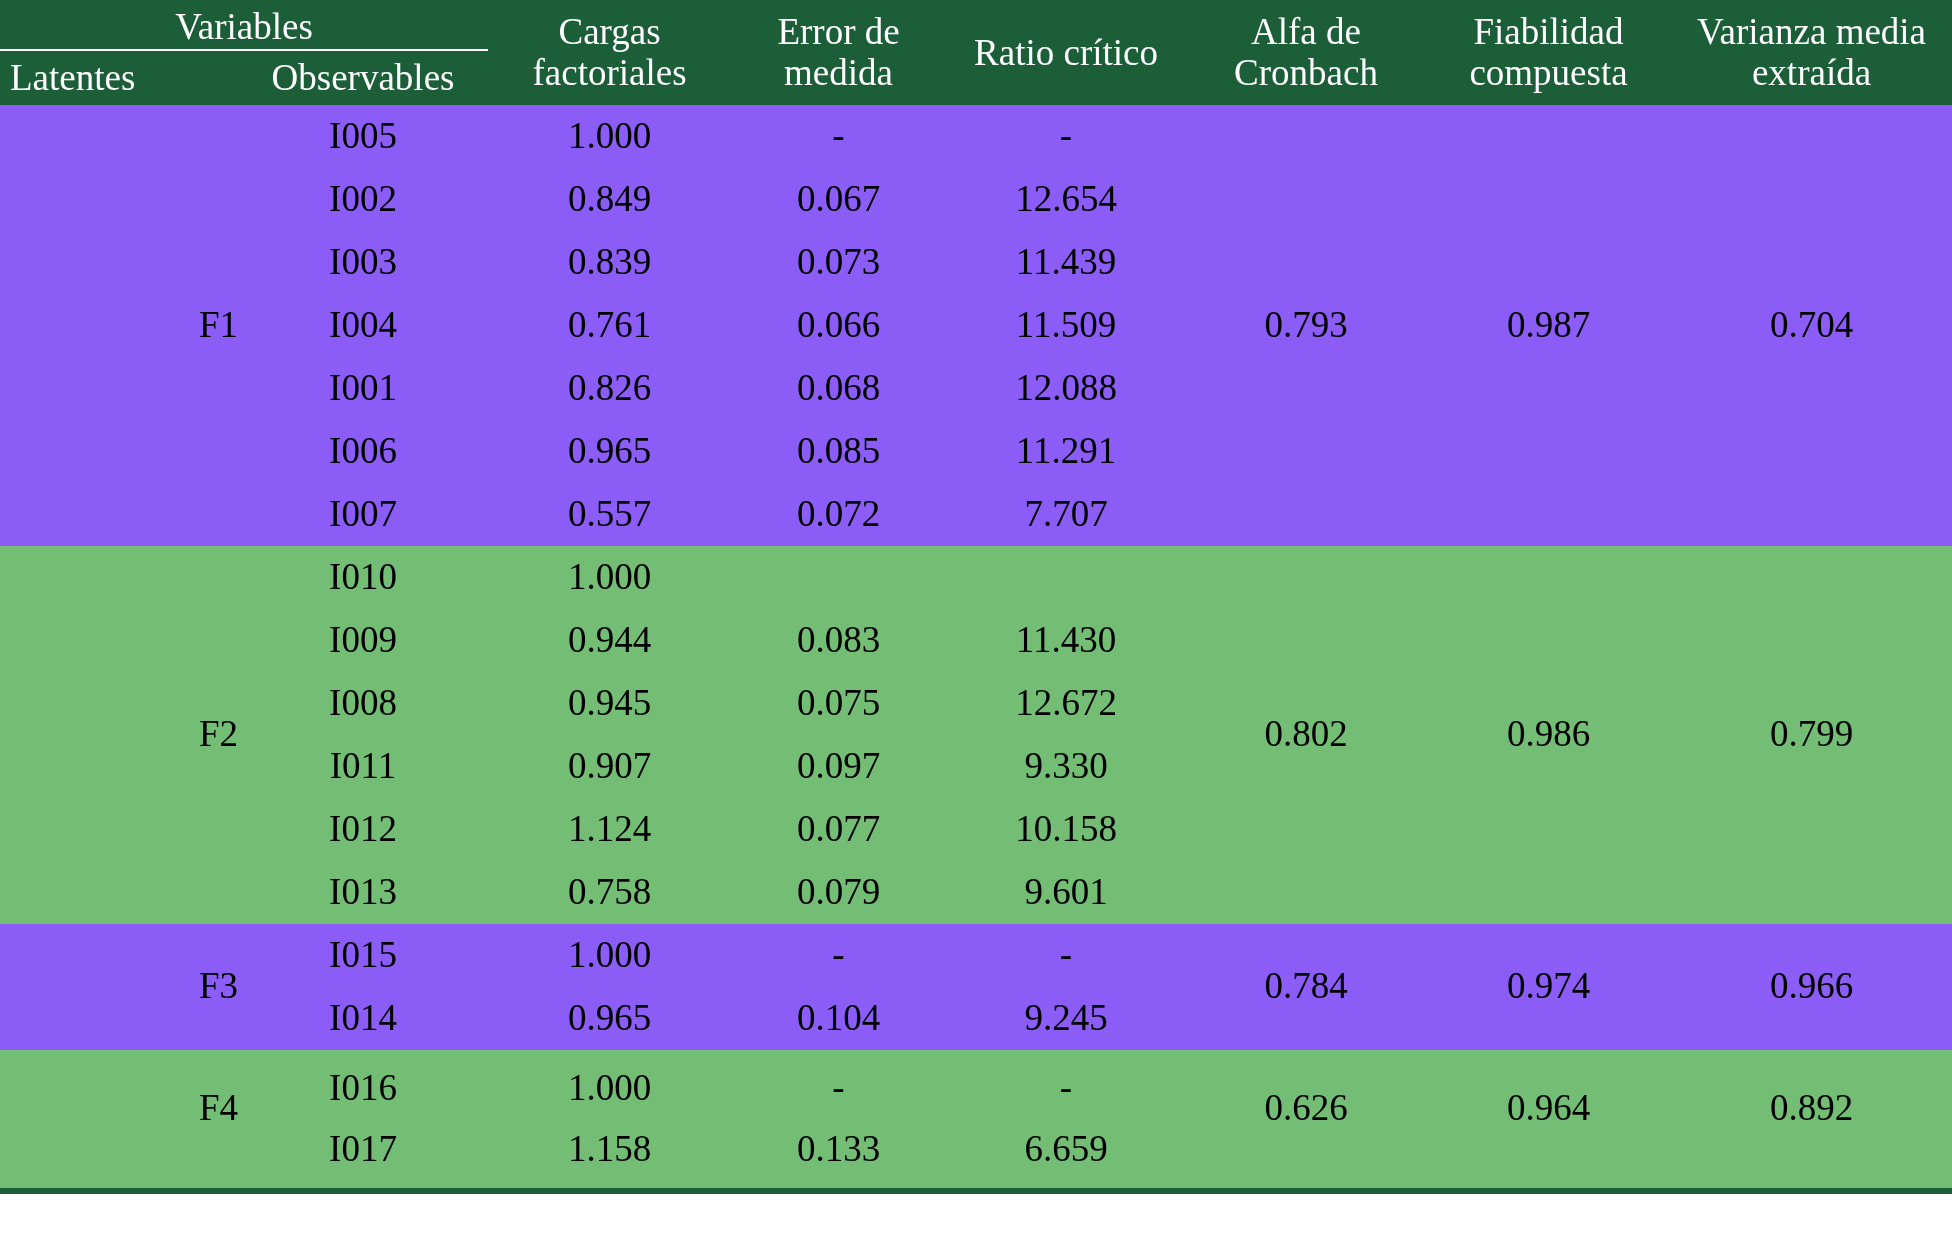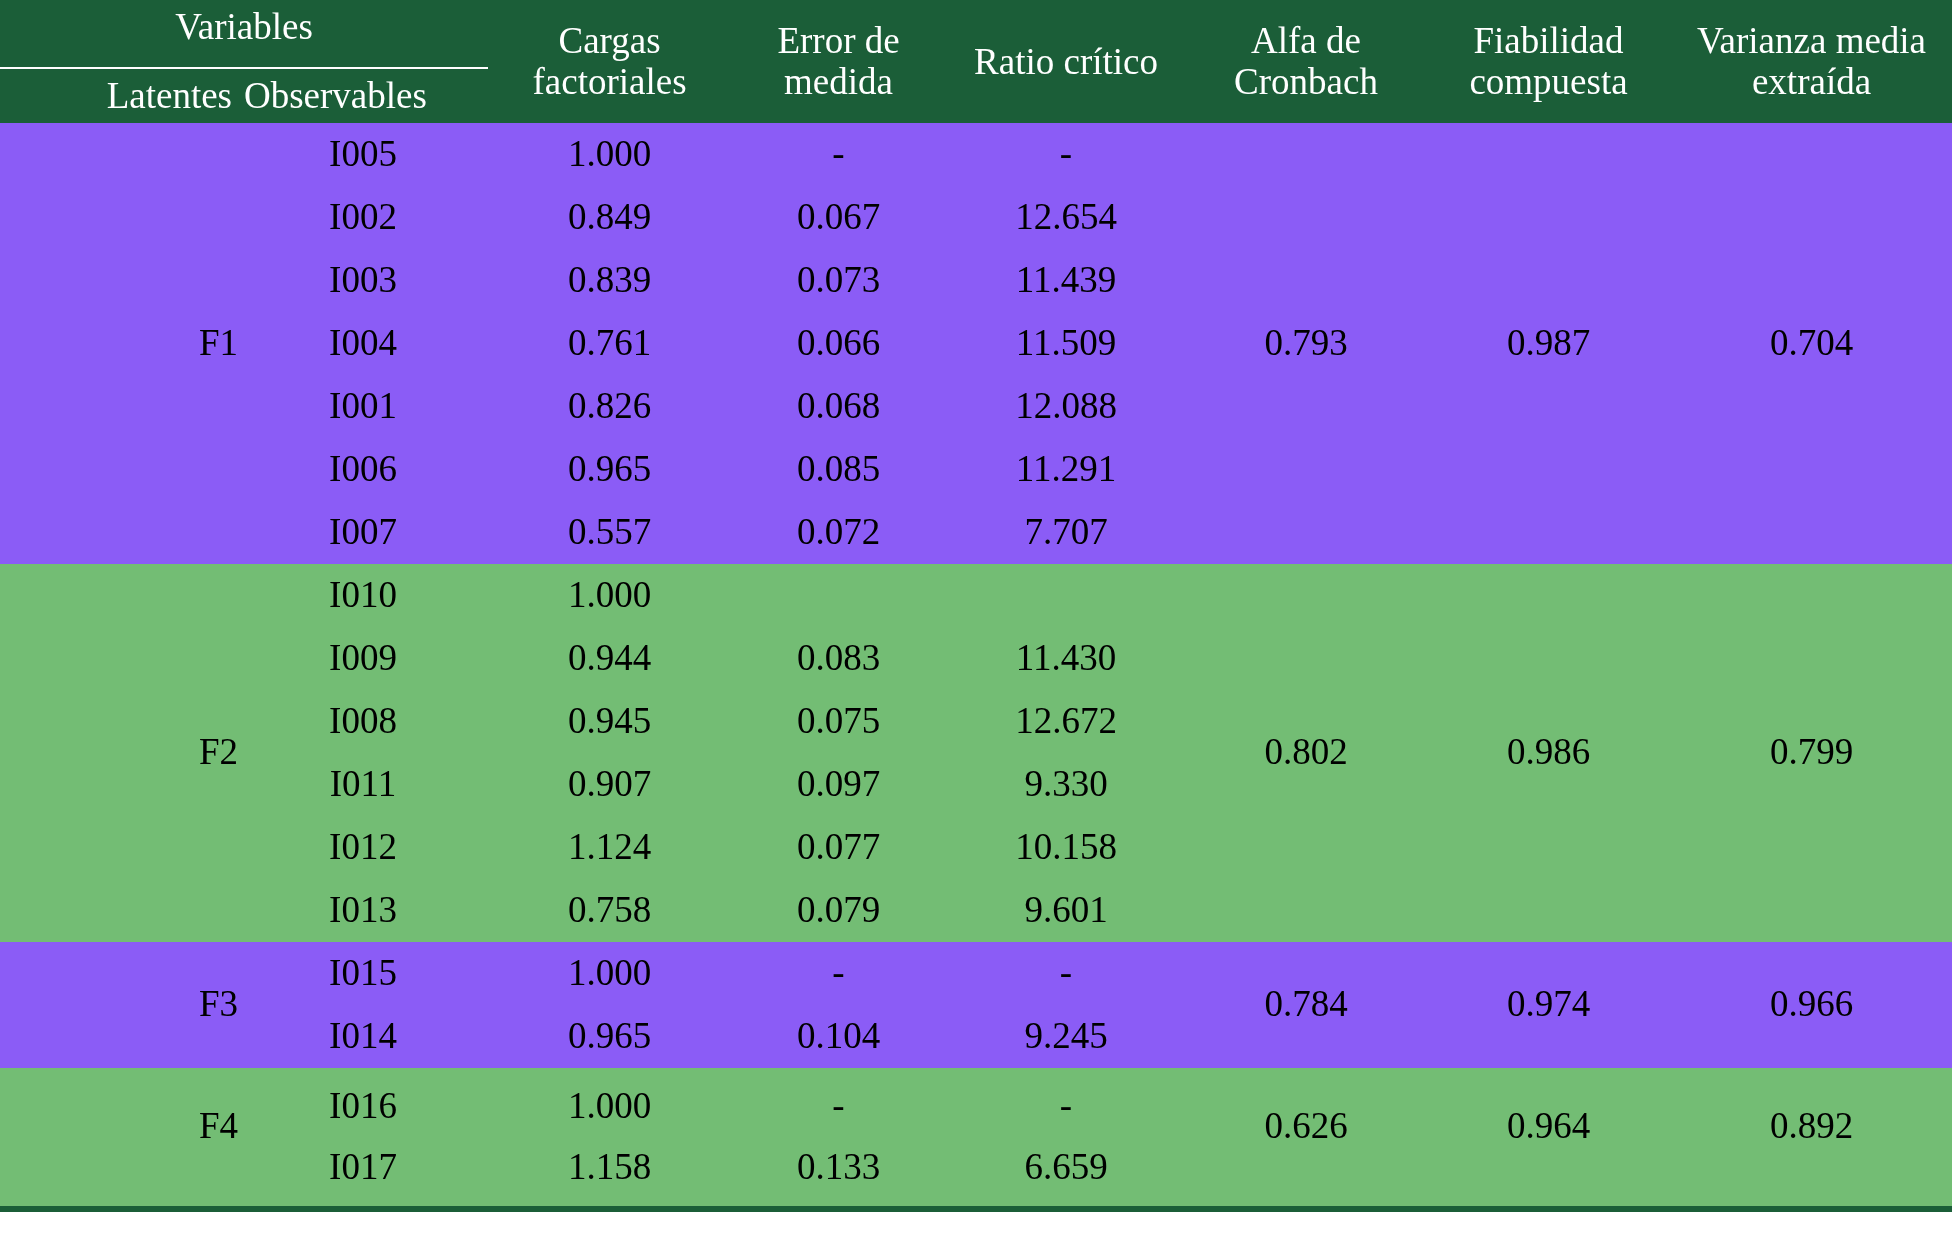"Variables" th.variables-group { padding-bottom: 20px -> 2px }
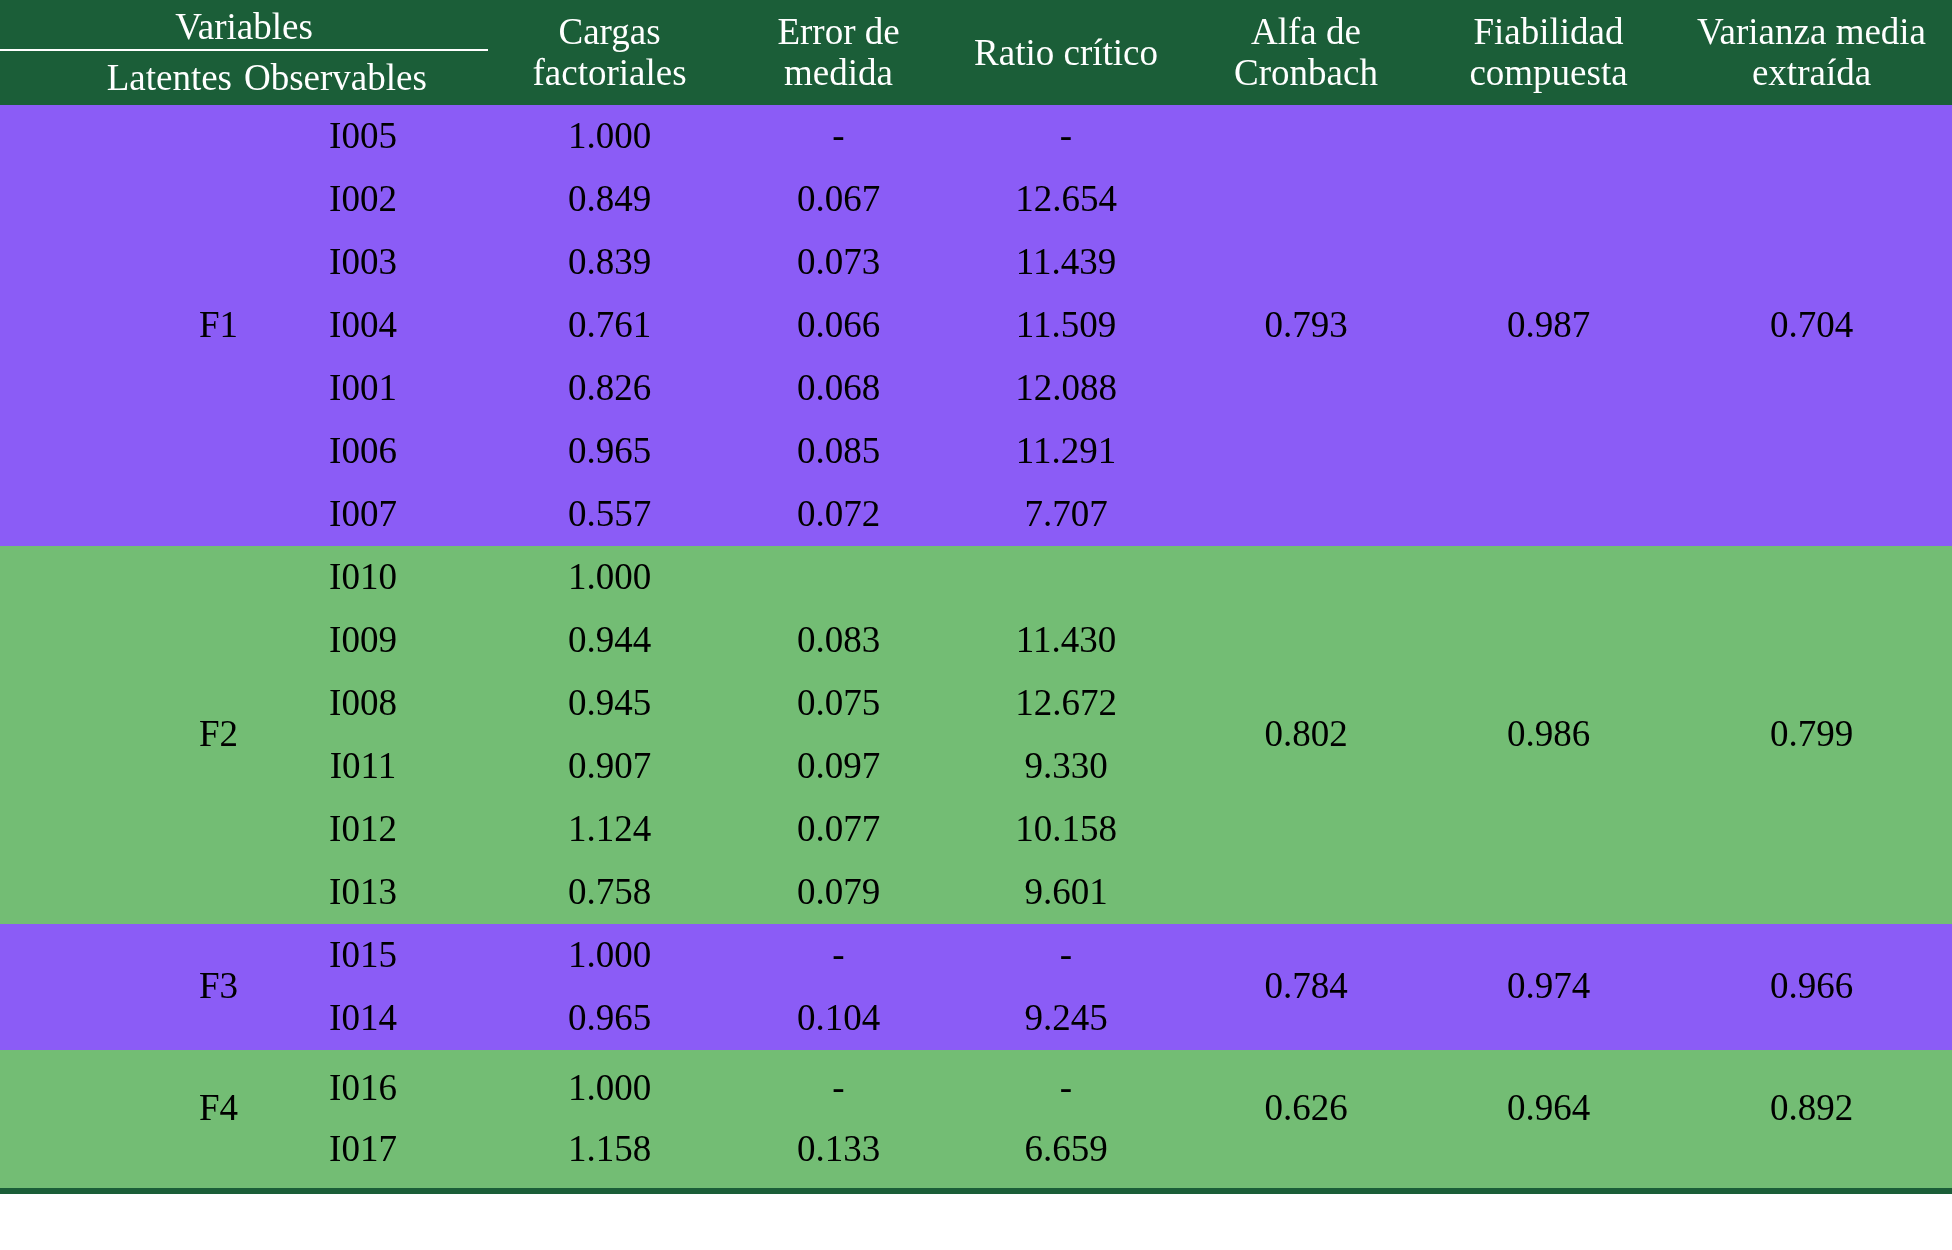"Latentes" th.sub-latentes { text-align: right -> left }
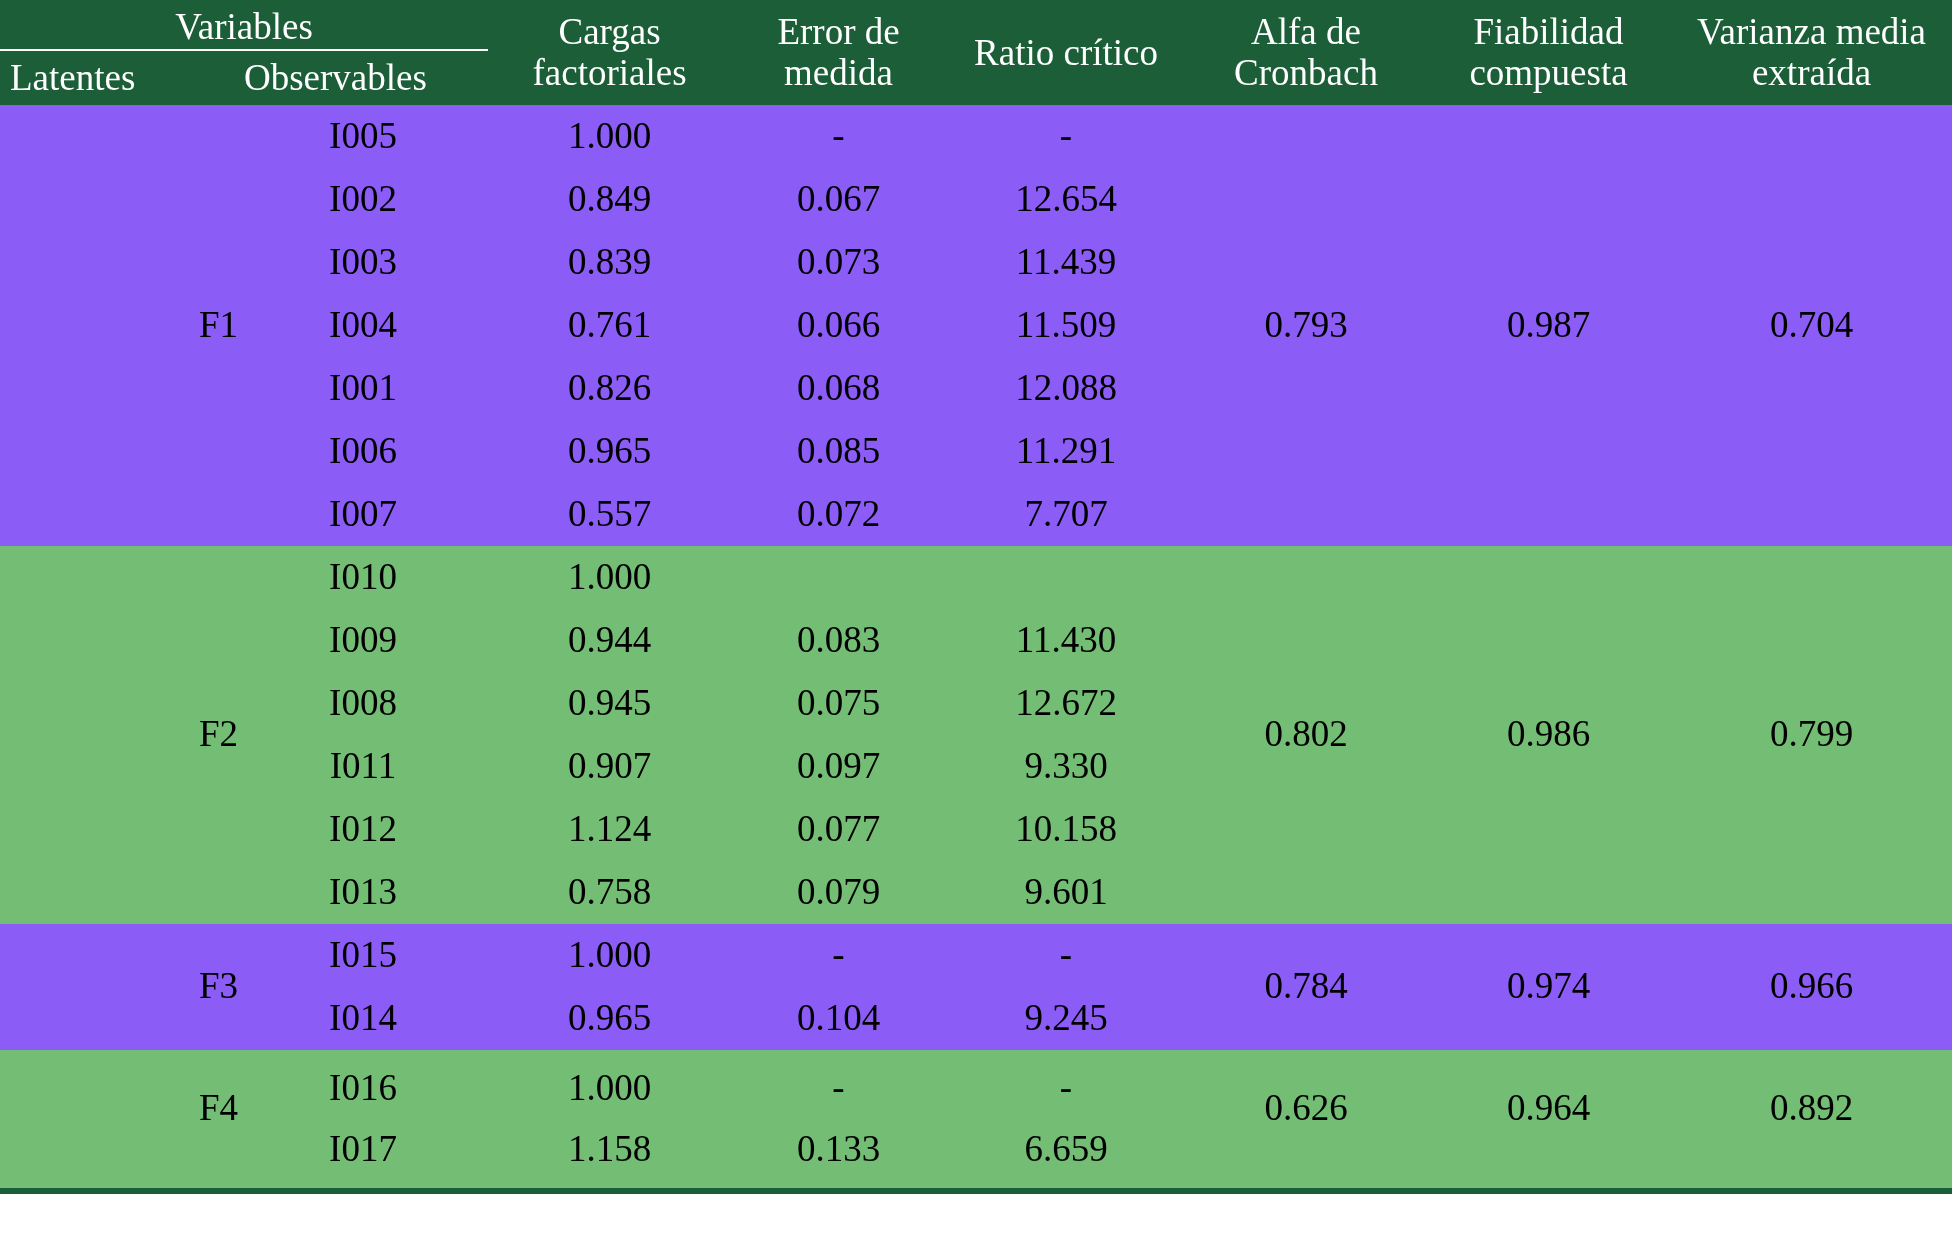"Observables" th.sub-observables { text-align: left -> center }
